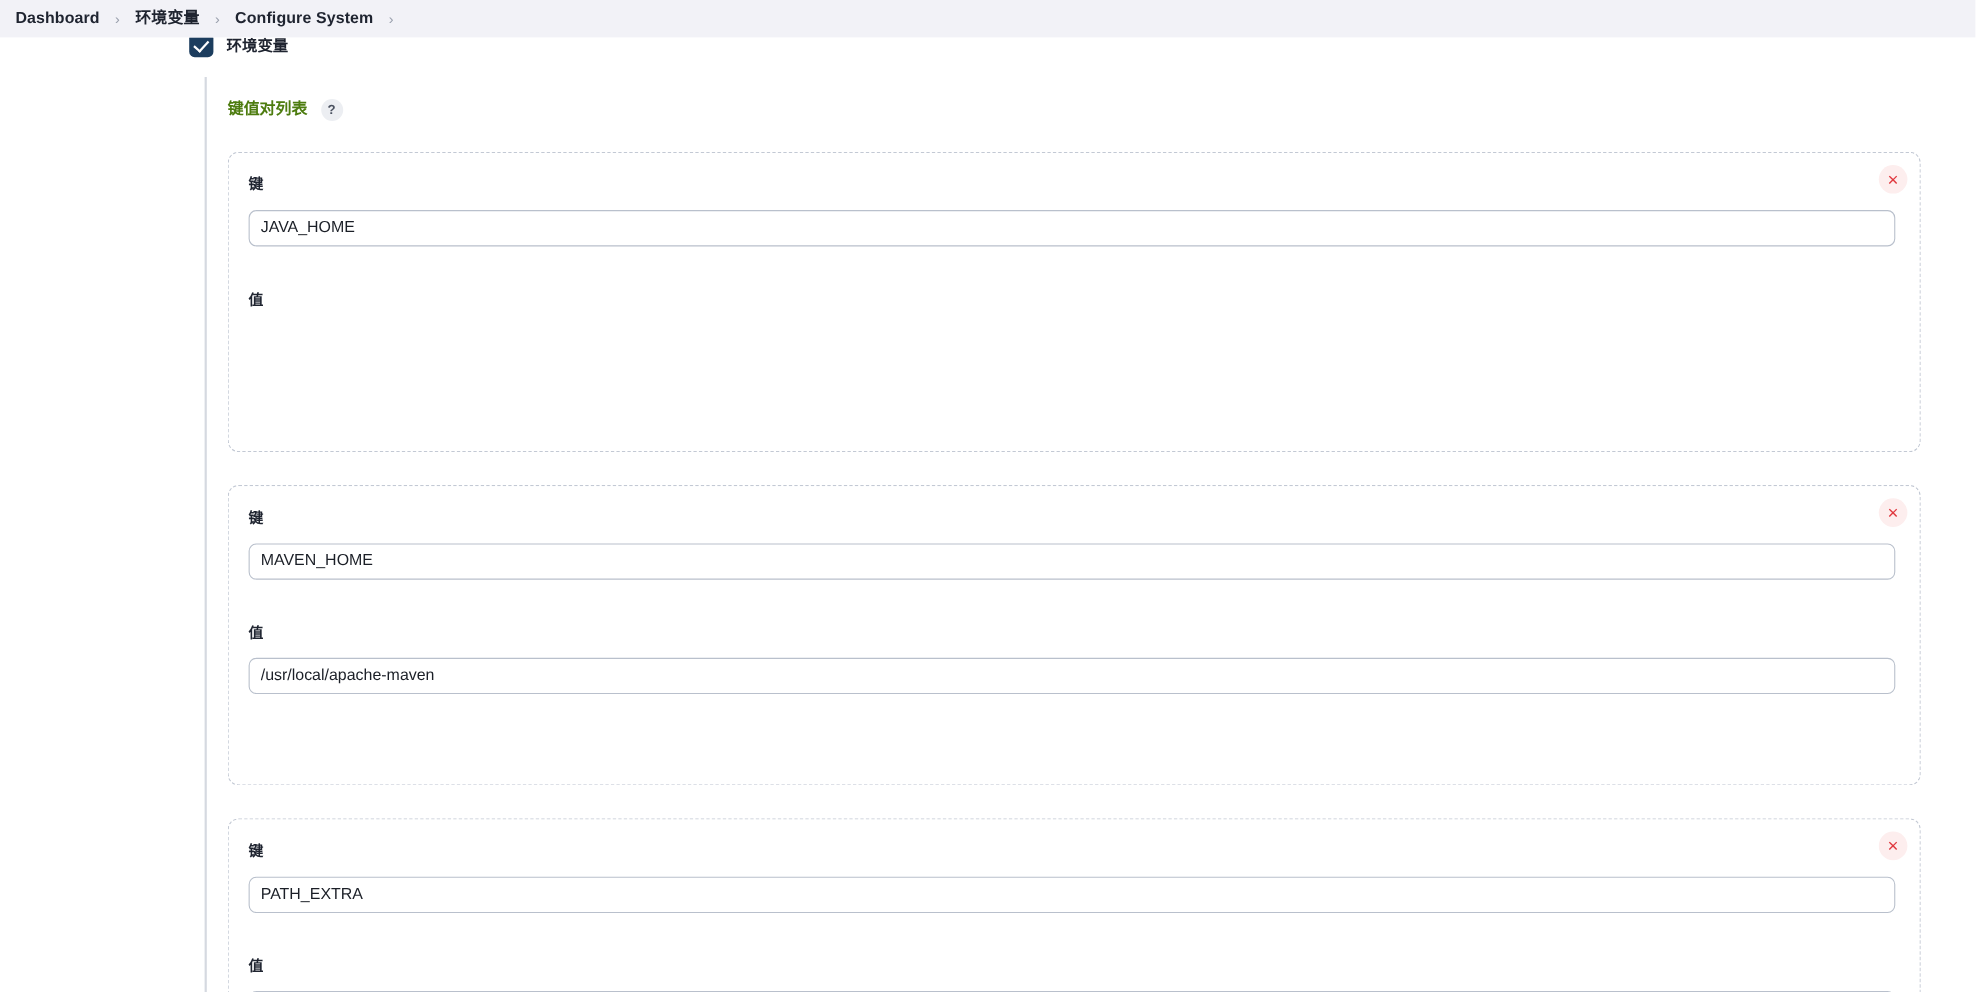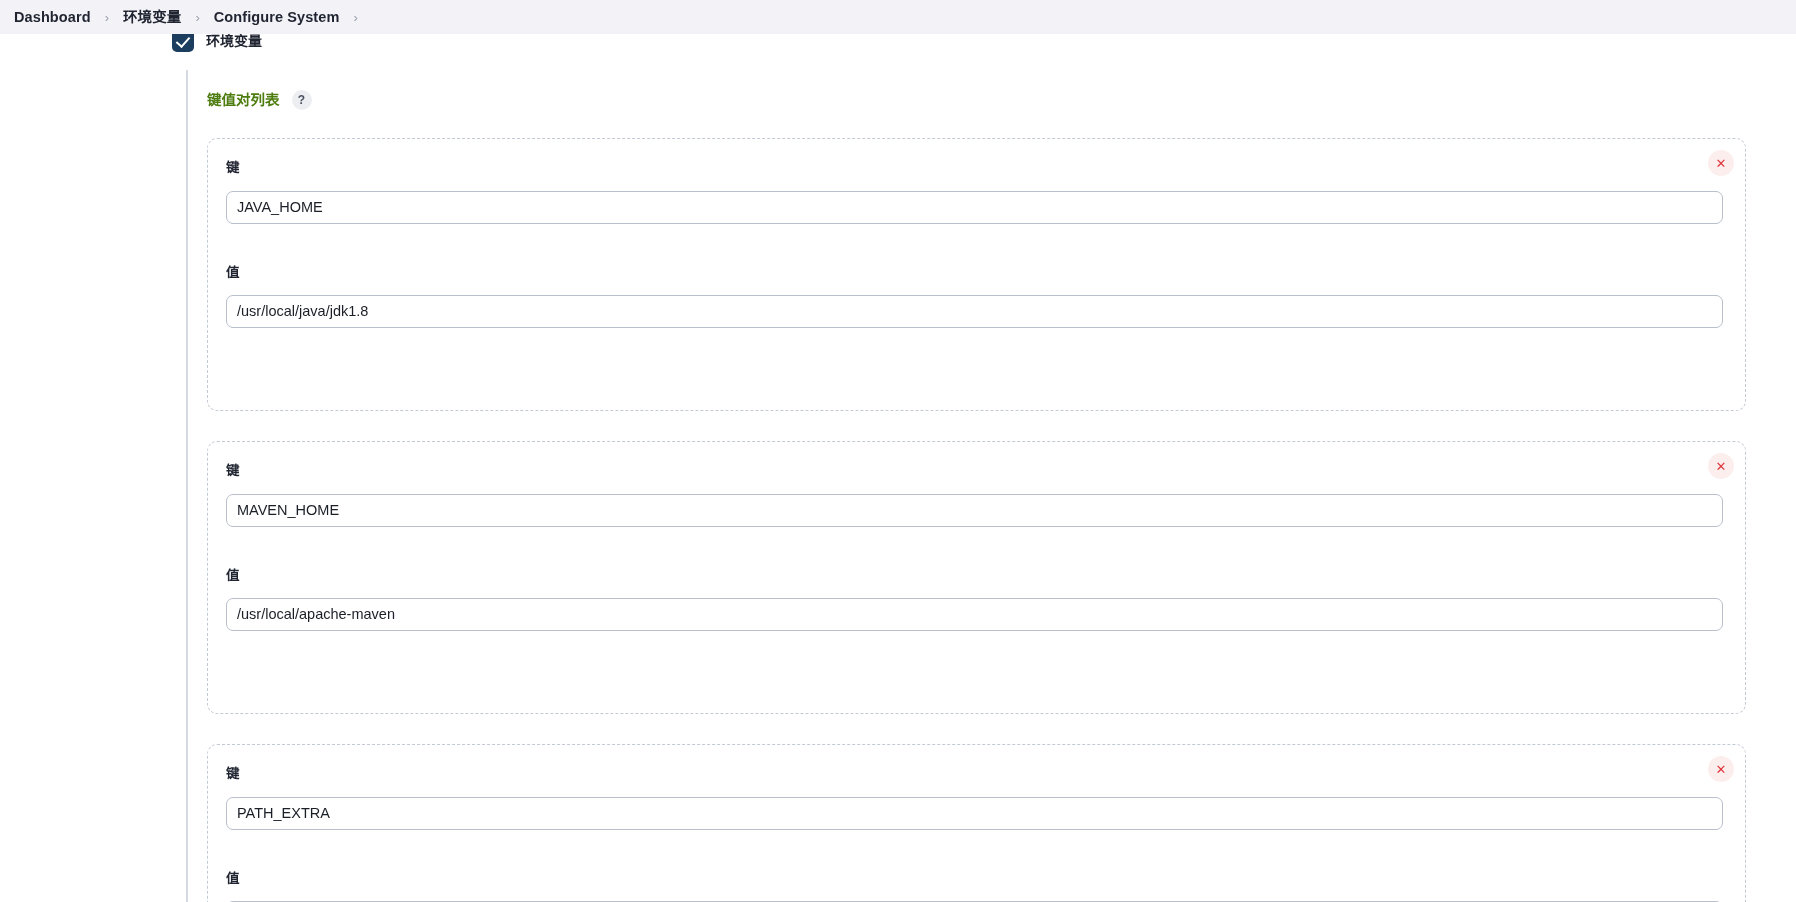"/usr/local/java/jdk1.8" input.text-input { html: <input> -> none }
